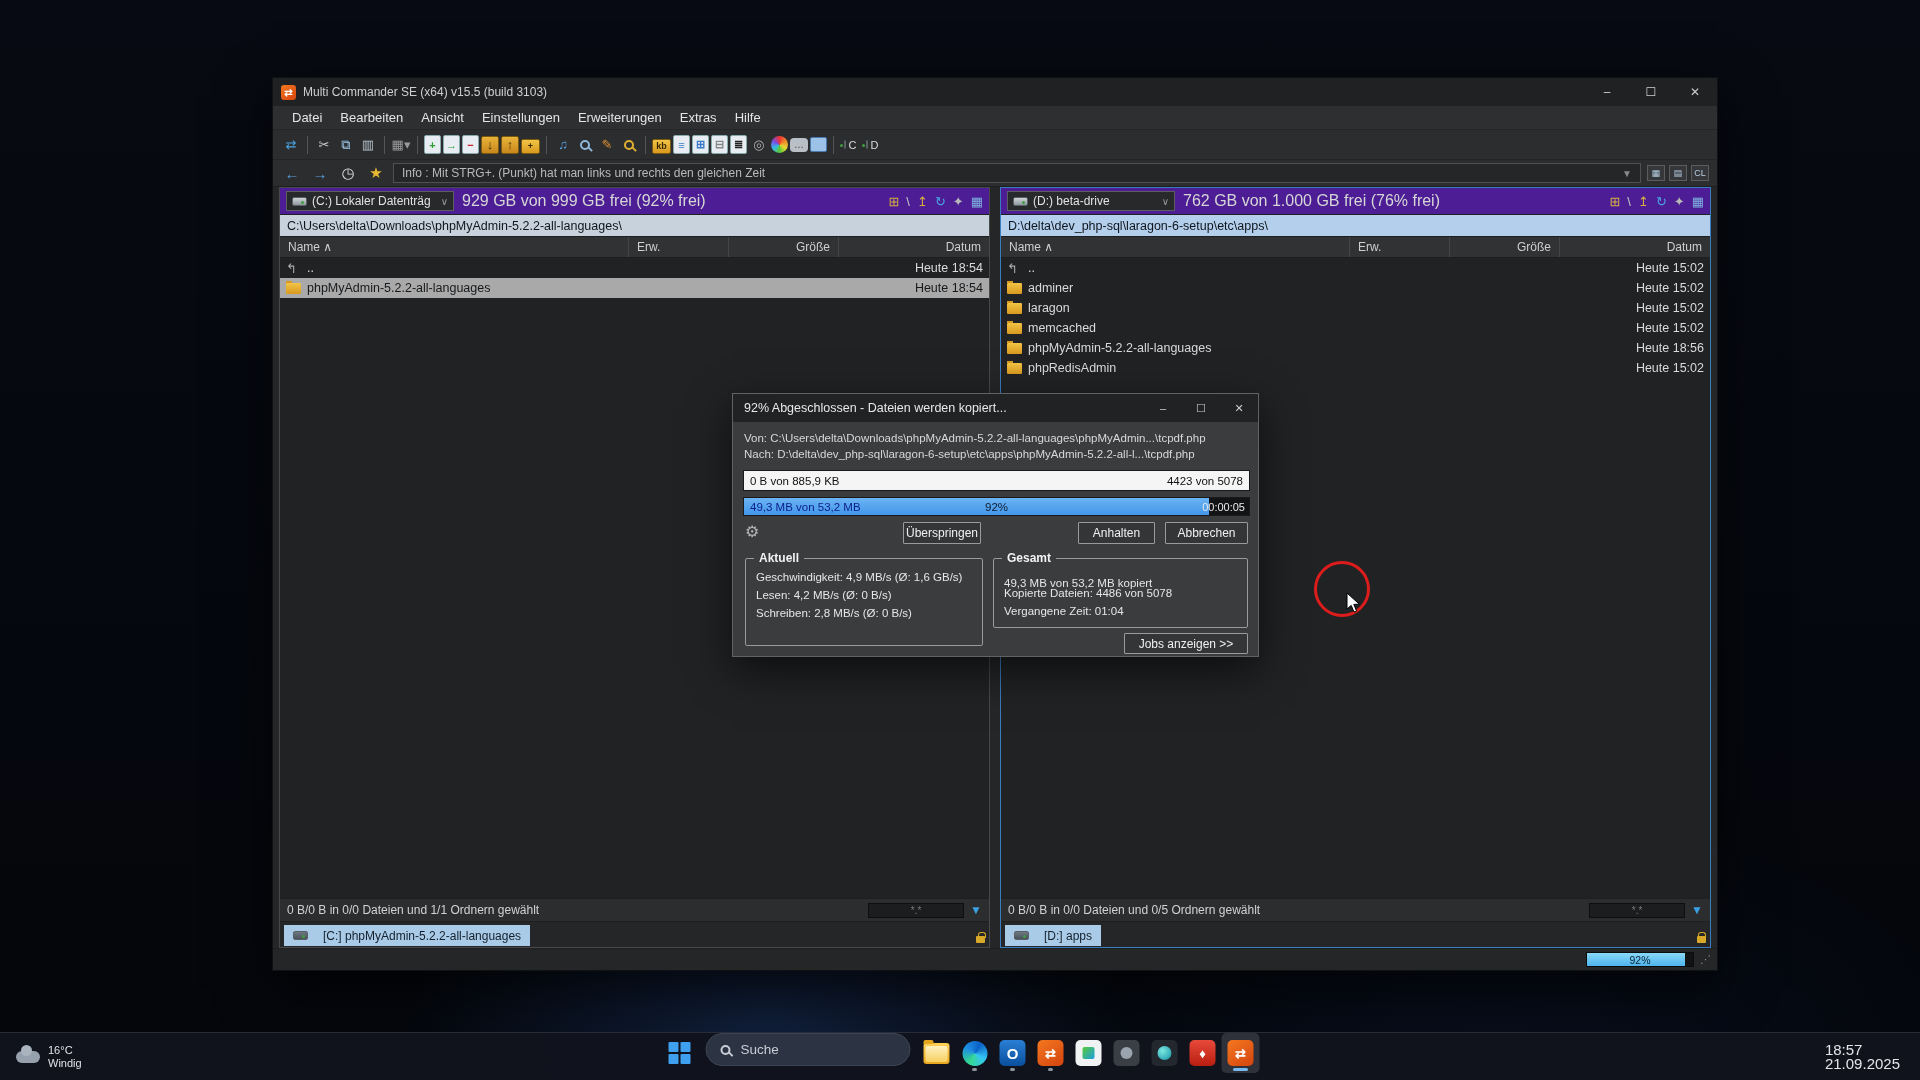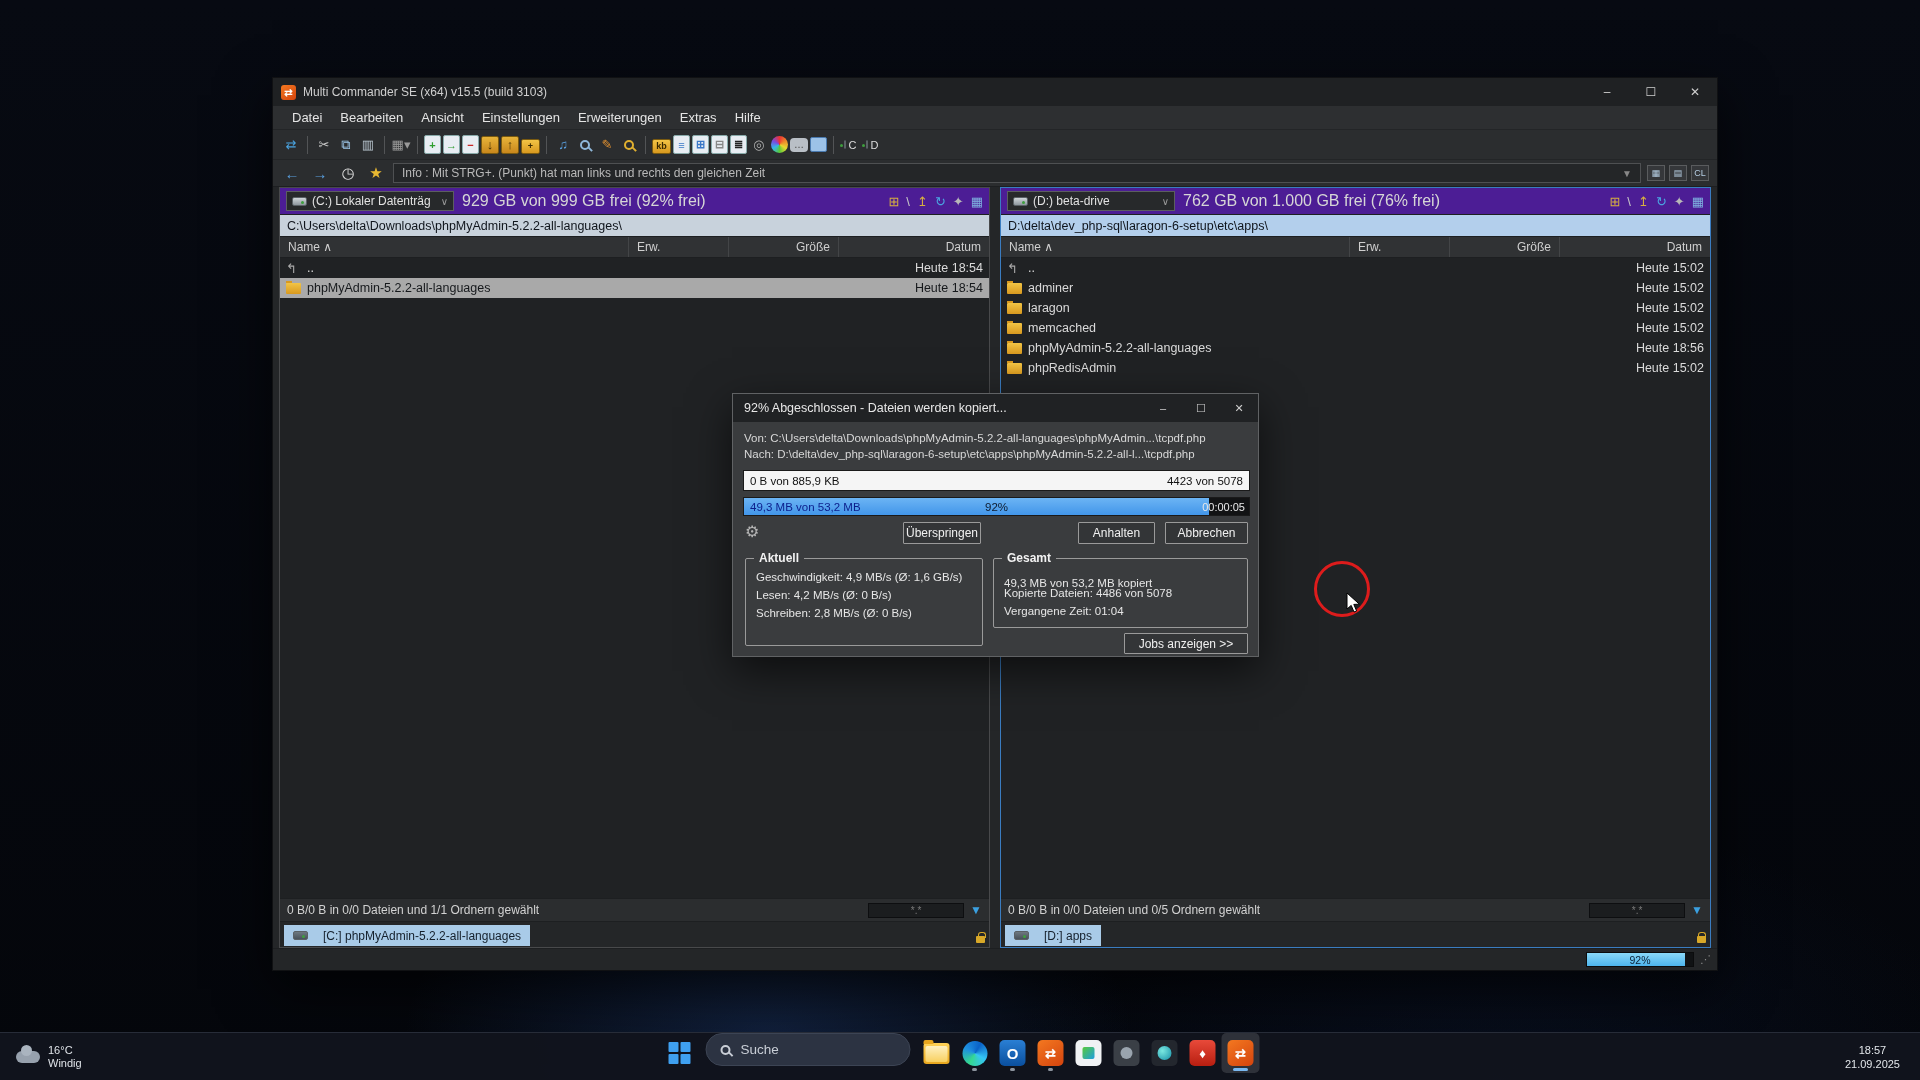"18:57" .tb-clock { font-size: 11px -> 15px; text-align: center -> left }
